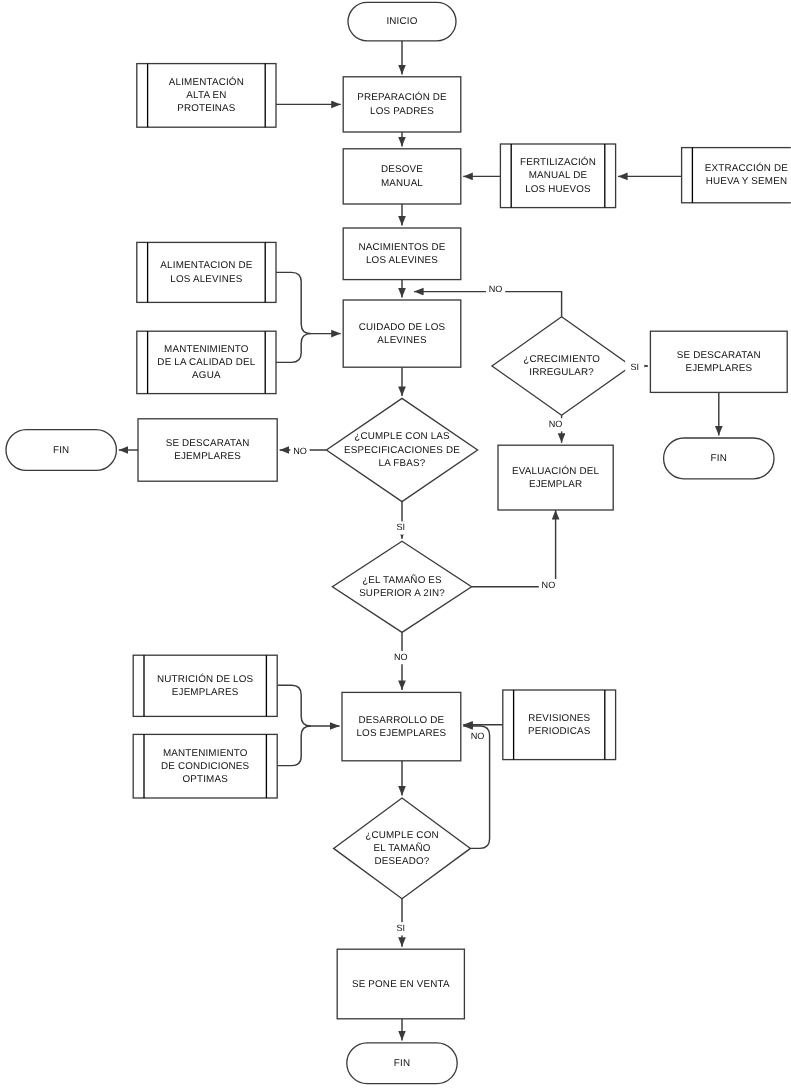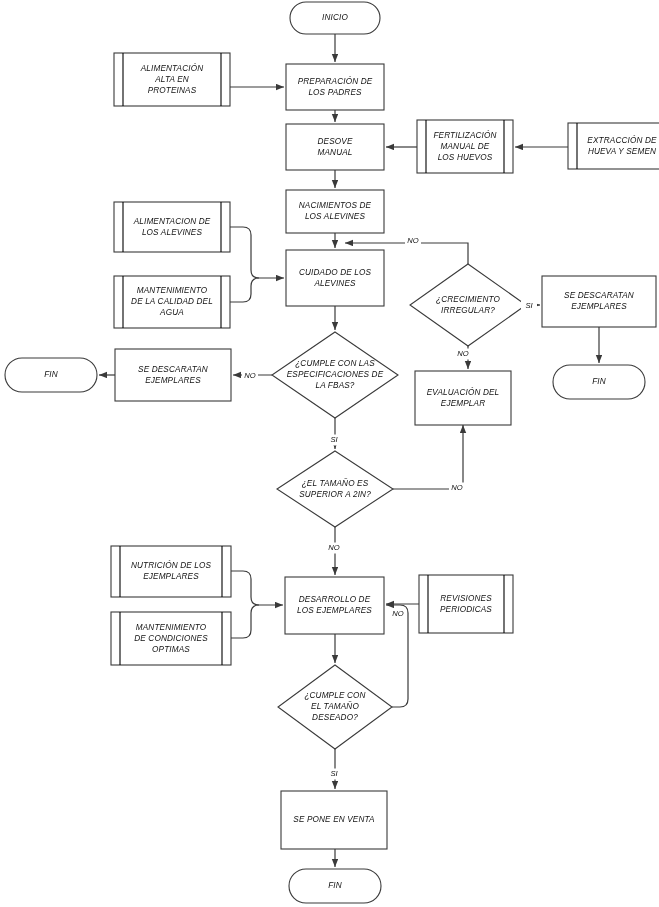"INICIO" #stage { font-style: italic -> none }
